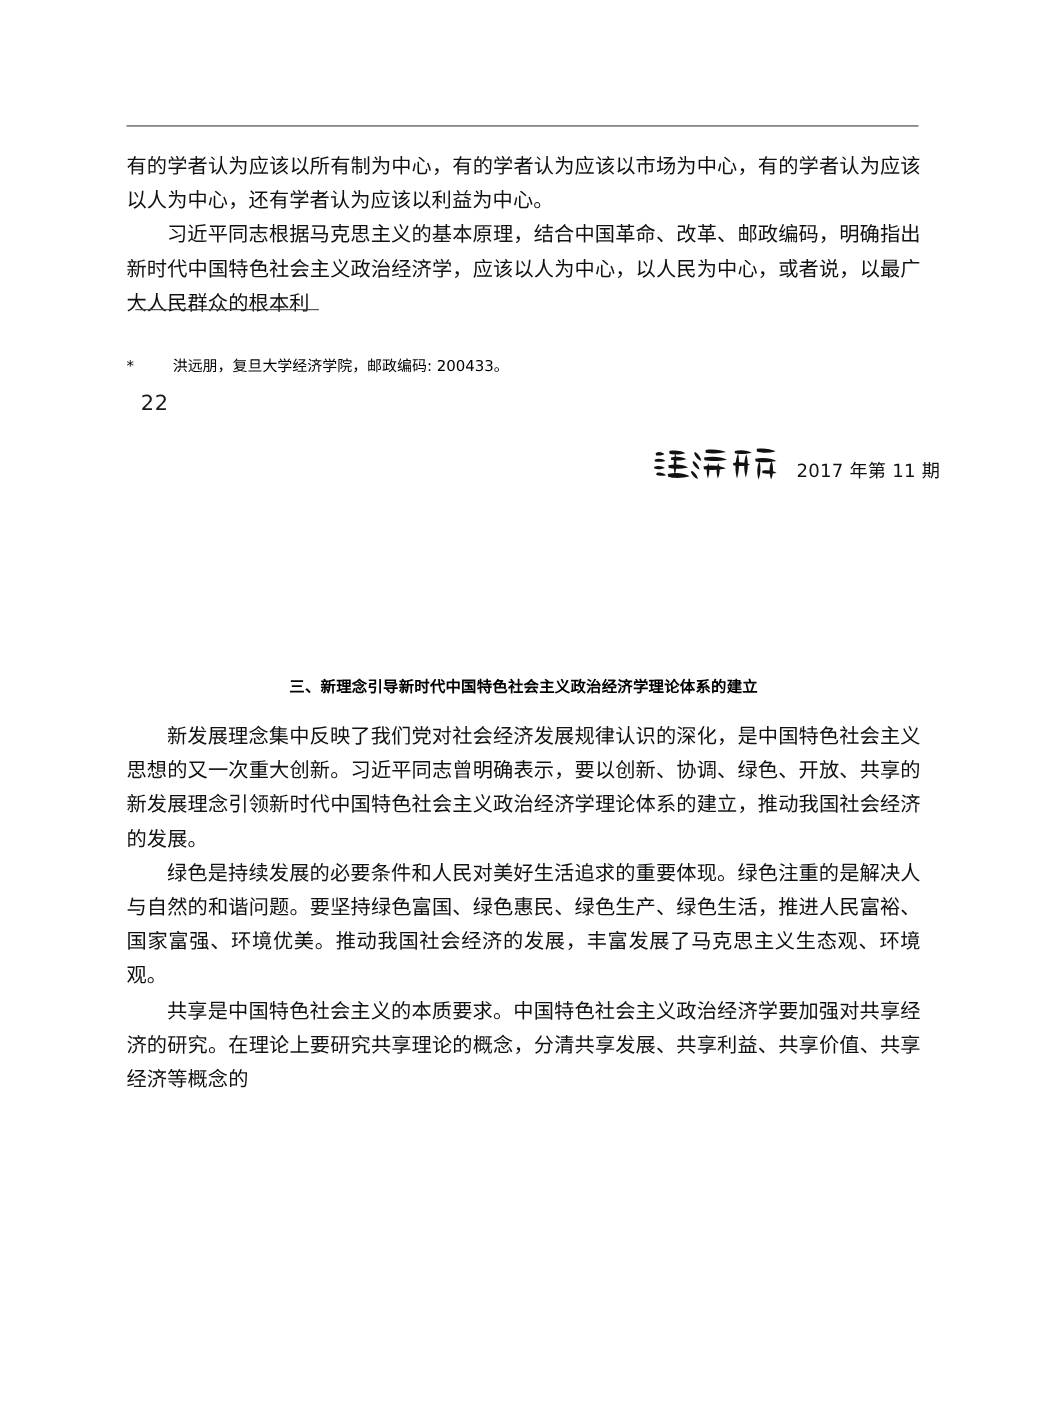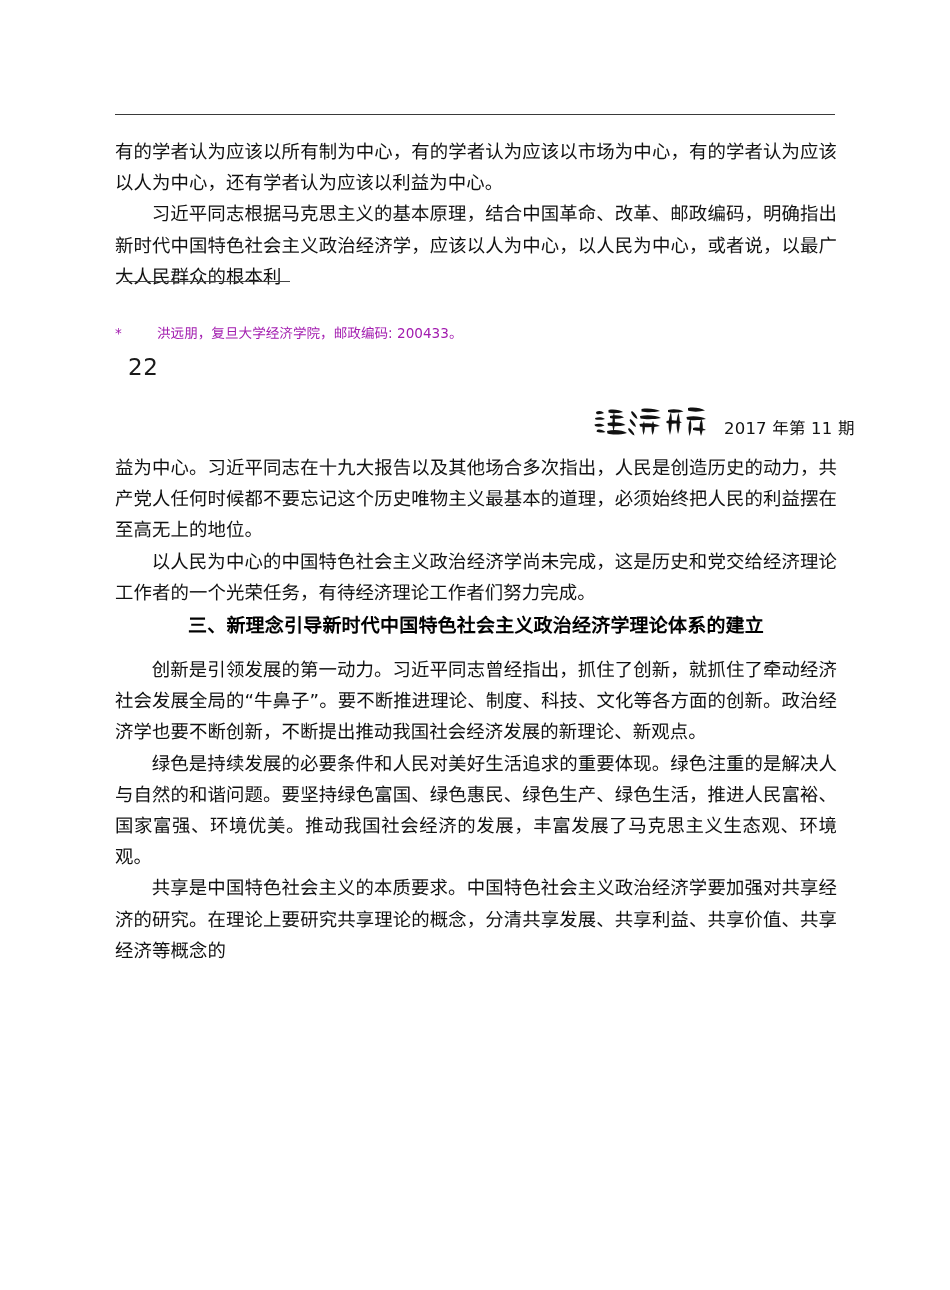"* 洪远朋，复旦大学经济学院，邮政编码: 200433。" .footnote { color: #a21caf -> #000000 }
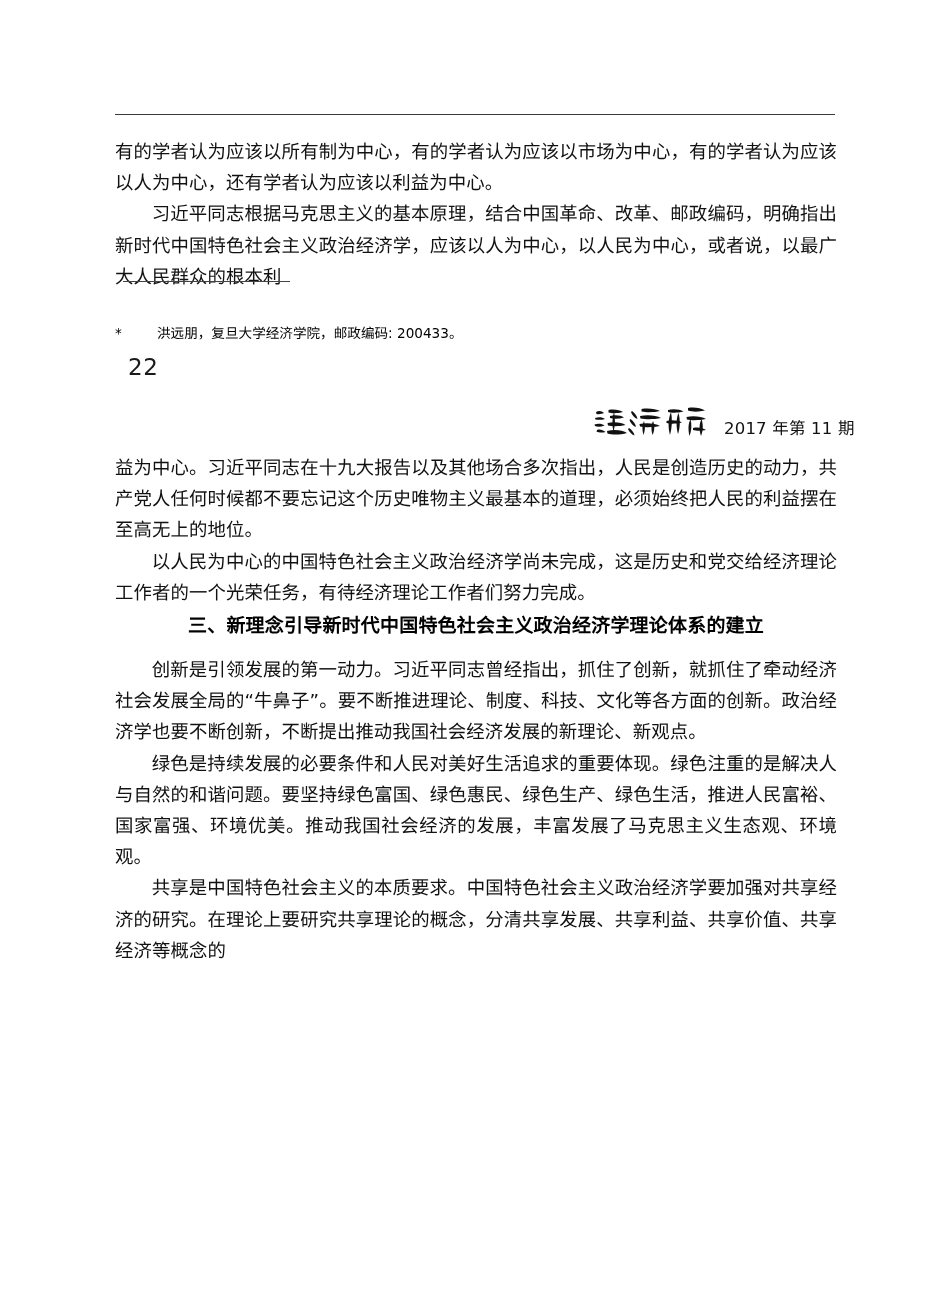"22" .page-number { font-size: 23px -> 19px }
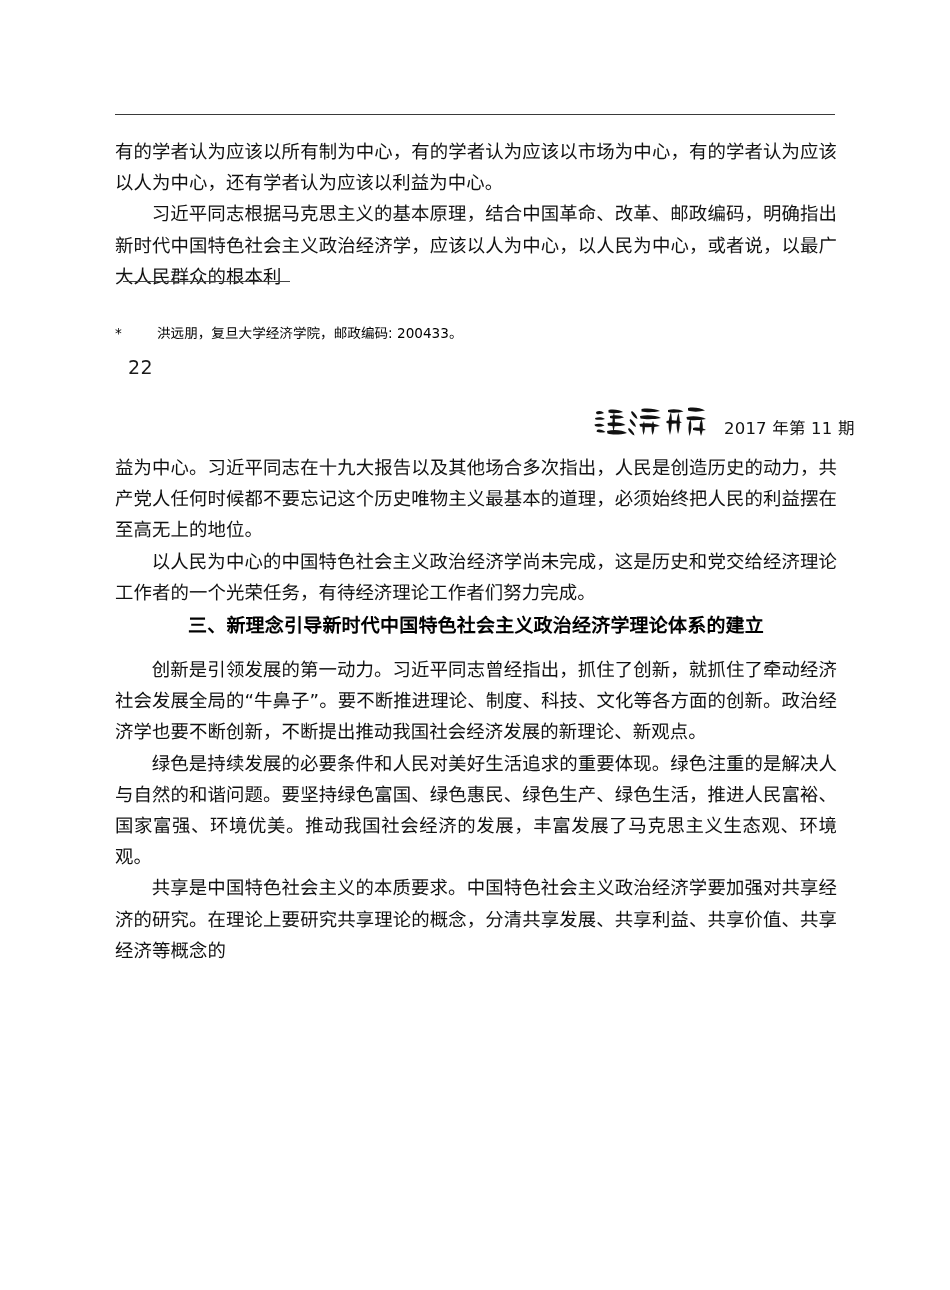"益为中心。习近平同志在十九大报告以及其他场合多次指出，人民是创造历史的动力，共产" div.col { html: <div> <p>益为中心。习近平同志在十九大报告以及其他场合多次指出，人民是创造历史的动力，共产党人任何时候都不要忘记这个历史唯物主义最基本的道理，必须始终把人民的利益摆在至高无上的地位。</p> <p>以人民为中心的中国特色社会主义政治经济学尚未完成，这是历史和党交给经济理论工作者的一个光荣任务，有待经济理论工作者们努力完成。</p> </div> -> none }
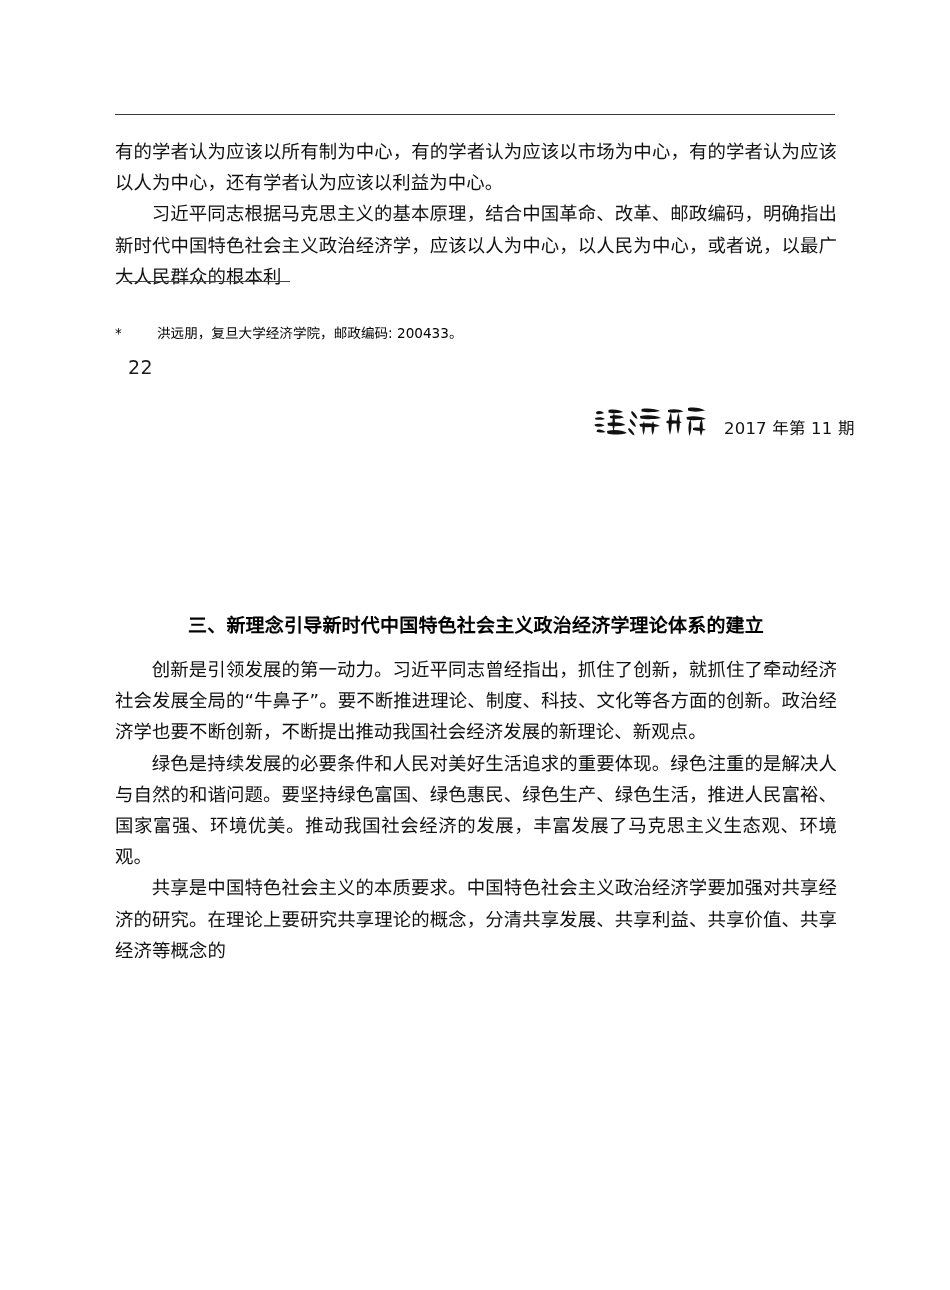"三、新理念引导新时代中国特色社会主义政治经济学理论体系的建立" .section-heading { font-size: 19px -> 14px }
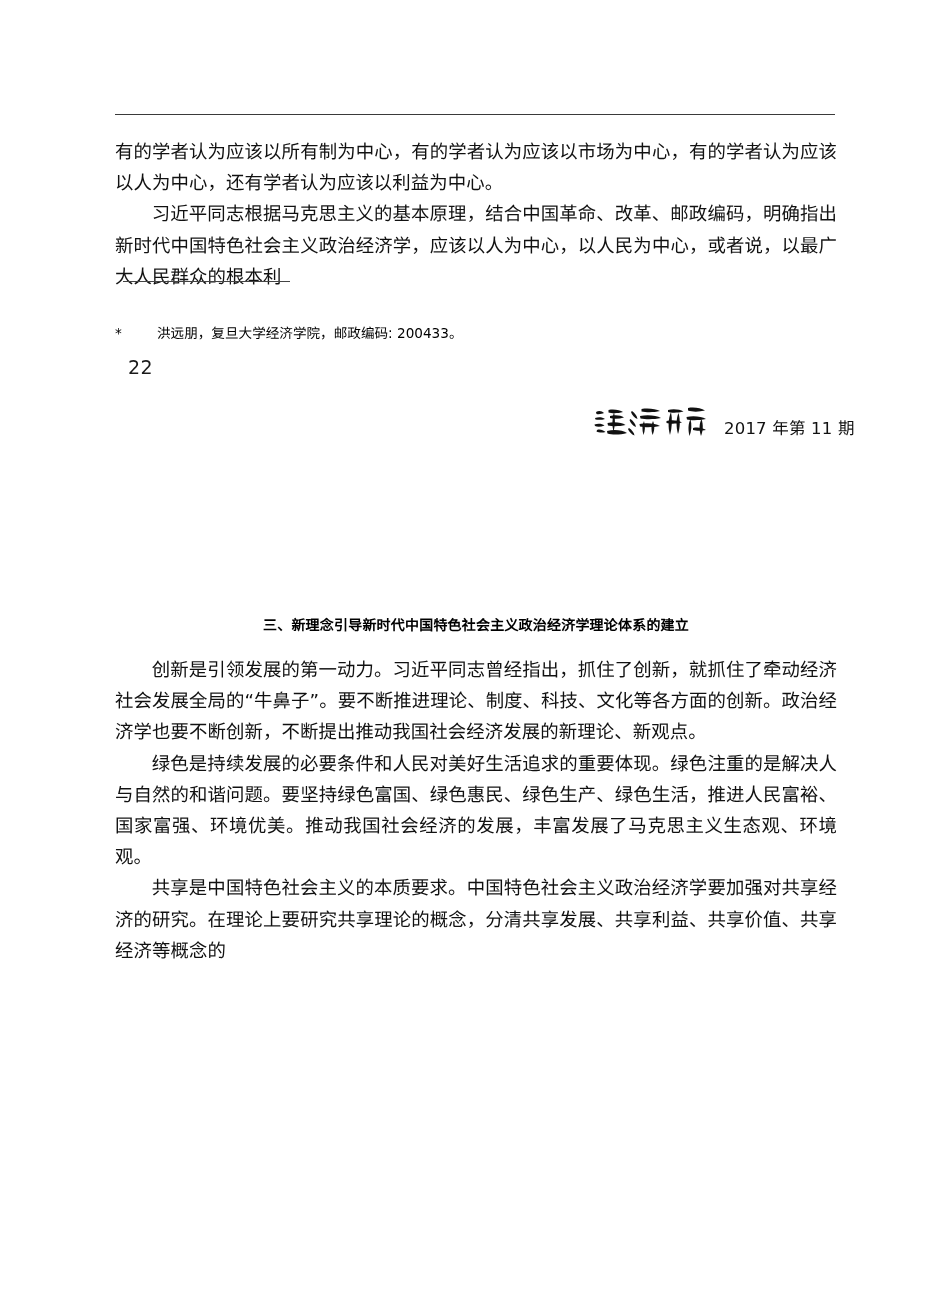"新发展理念集中反映了我们党对社会经济发展规律认识的深化，是中国特色社会主义思想的" p.indent { html: none -> <p>新发展理念集中反映了我们党对社会经济发展规律认识的深化，是中国特色社会主义思想的又一次重大创新。习近平同志曾明确表示，要以创新、协调、绿色、开放、共享的新发展理念引领新时代中国特色社会主义政治经济学理论体系的建立，推动我国社会经济的发展。</p> }
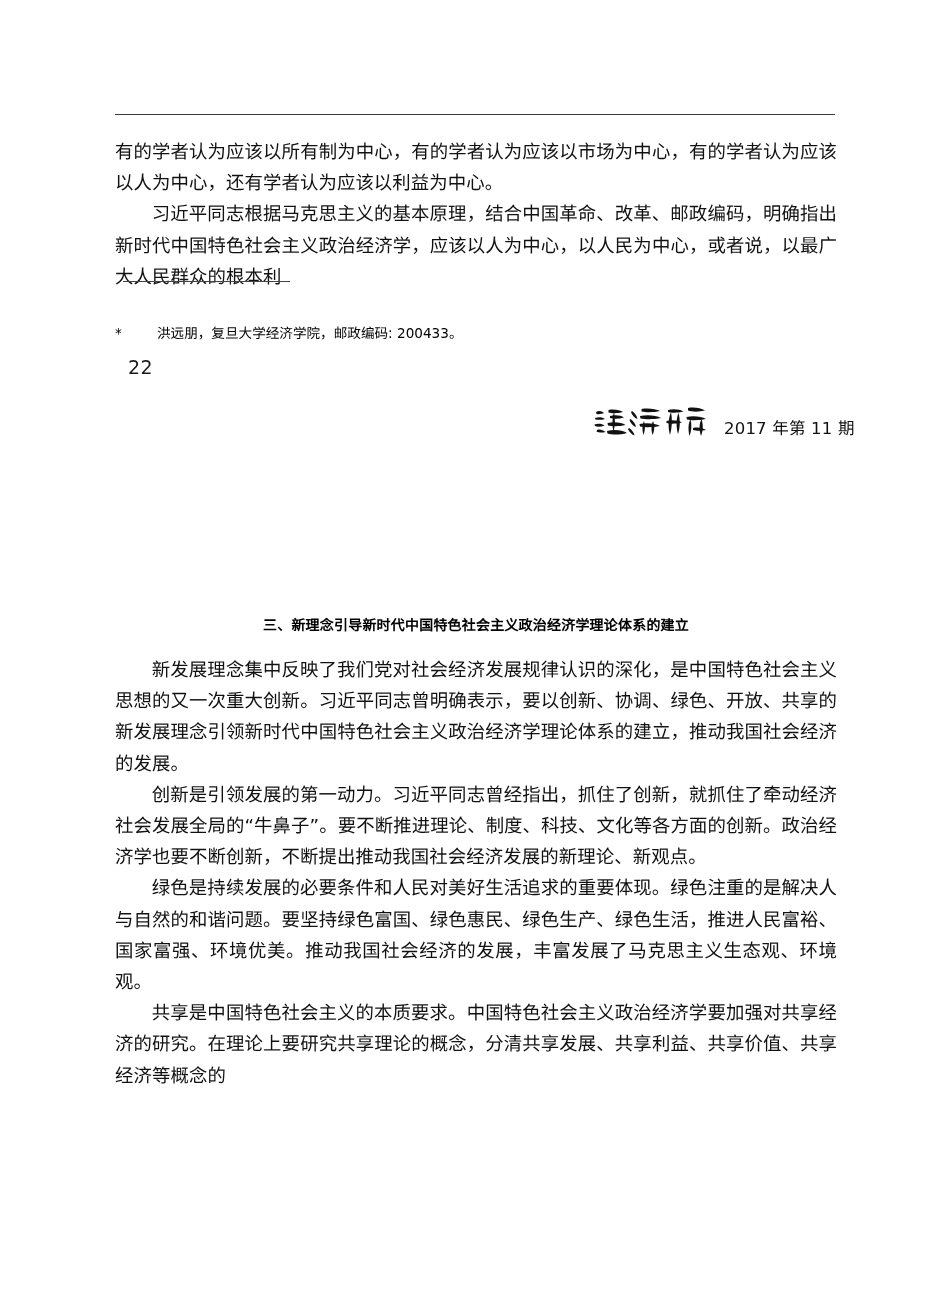"创新是引领发展的第一动力。习近平同志曾经指出，抓住了创新，就抓住了牵动经济社会发" p.indent { html: <p>创新是引领发展的第一动力。习近平同志曾经指出，抓住了创新，就抓住了牵动经济社会发展全局的“牛鼻子”。要不断推进理论、制度、科技、文化等各方面的创新。政治经济学也要不断创新，不断提出推动我国社会经济发展的新理论、新观点。</p> -> none }
